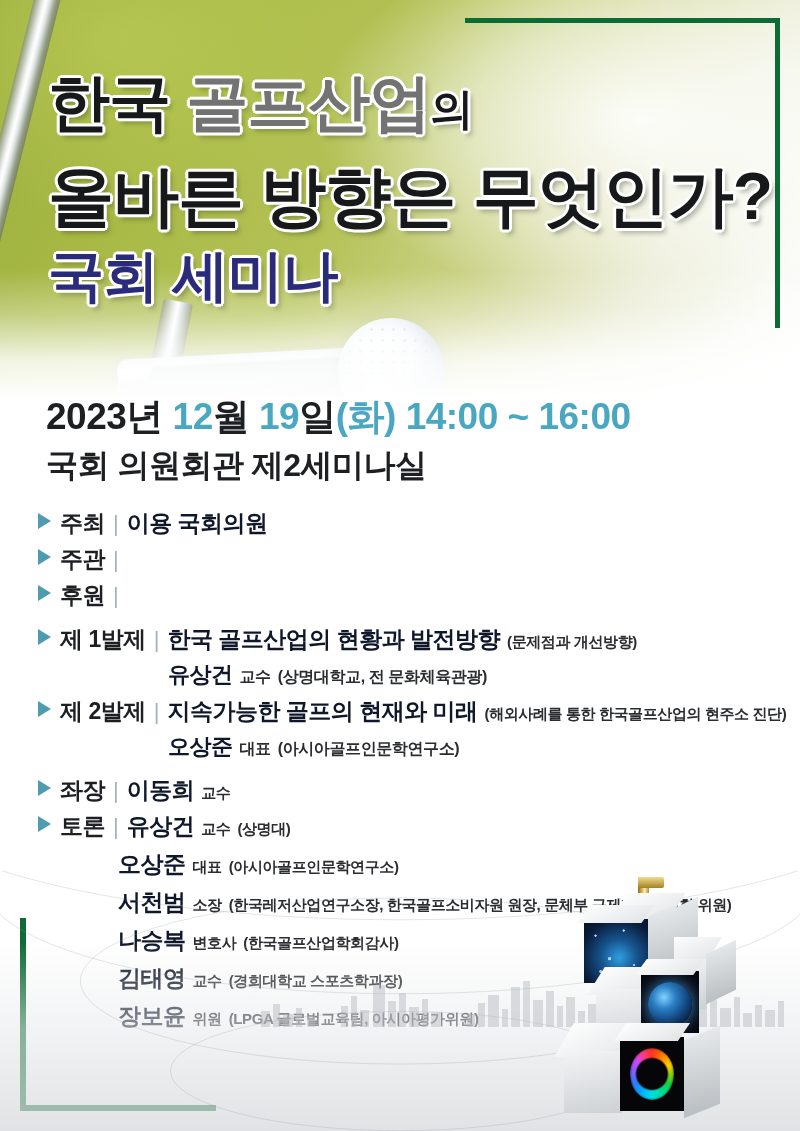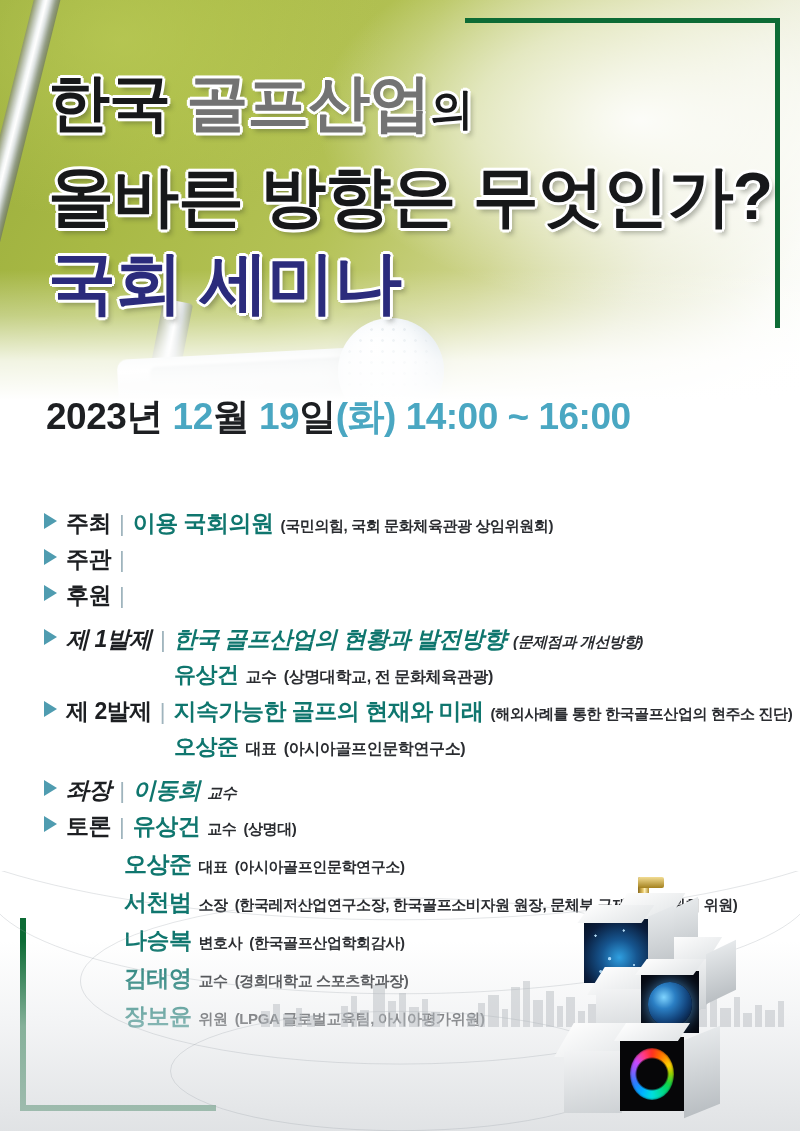"국회 세미나" .t3 { font-size: 68px -> 56px }
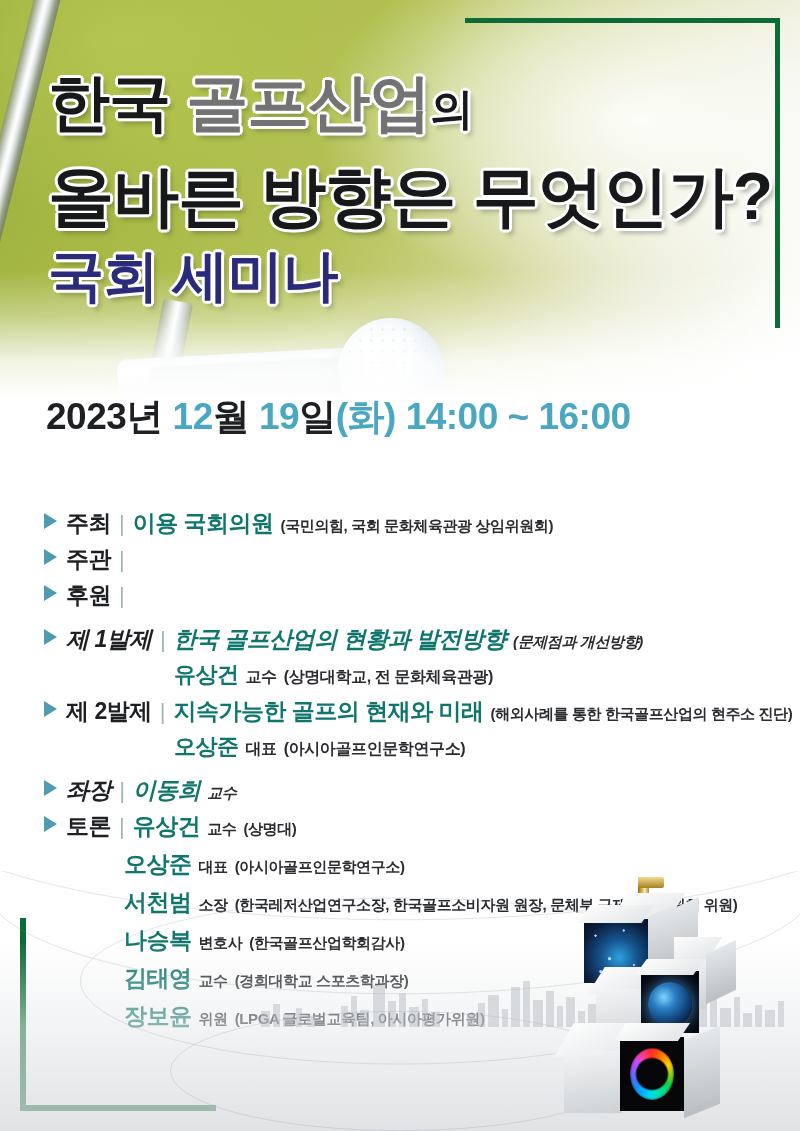"국회 의원회관 제2세미나실" div.venue { html: none -> <div>국회 의원회관 제2세미나실</div> }
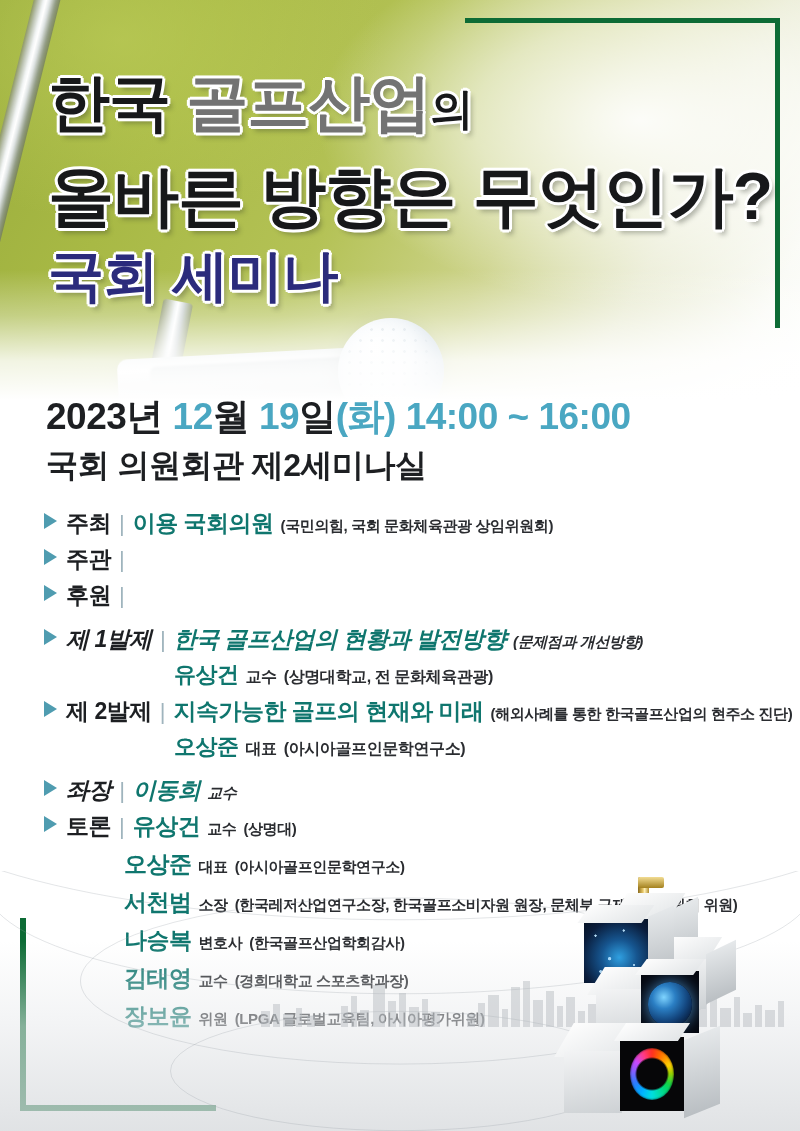"주최" .info { left: 44px -> 38px }
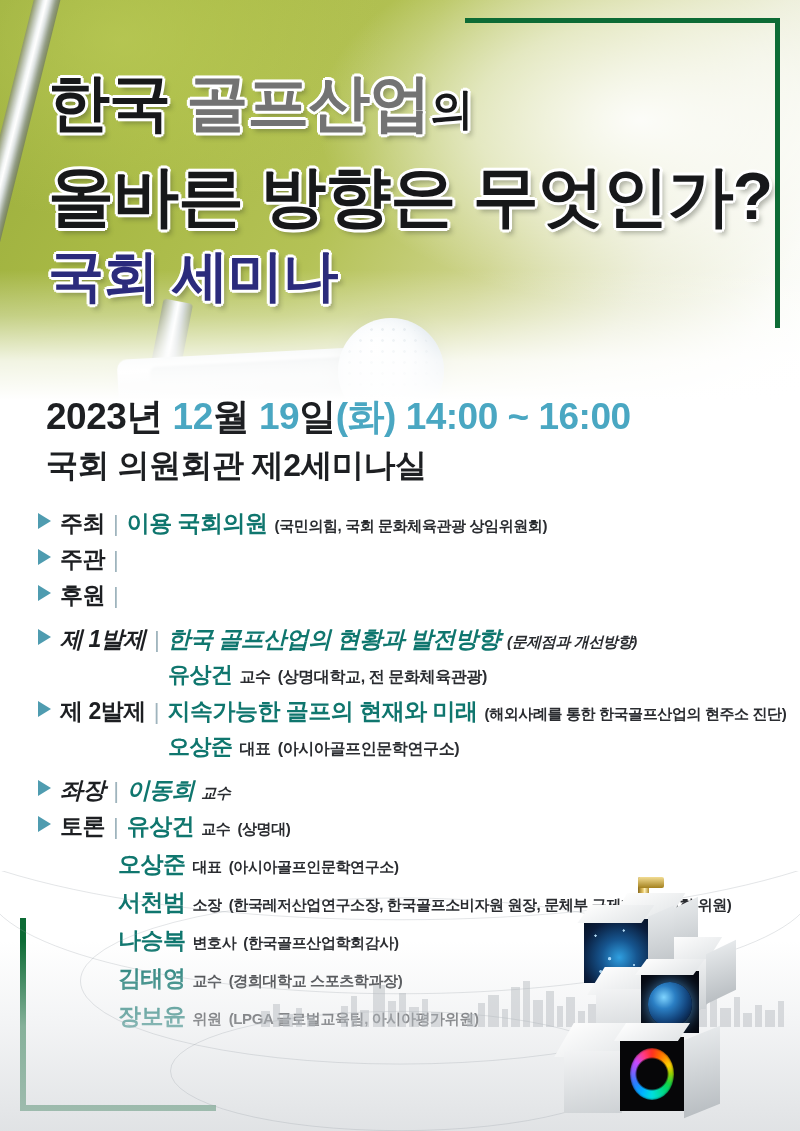"이용 국회의원" .val { color: #0f766e -> #0f172a }
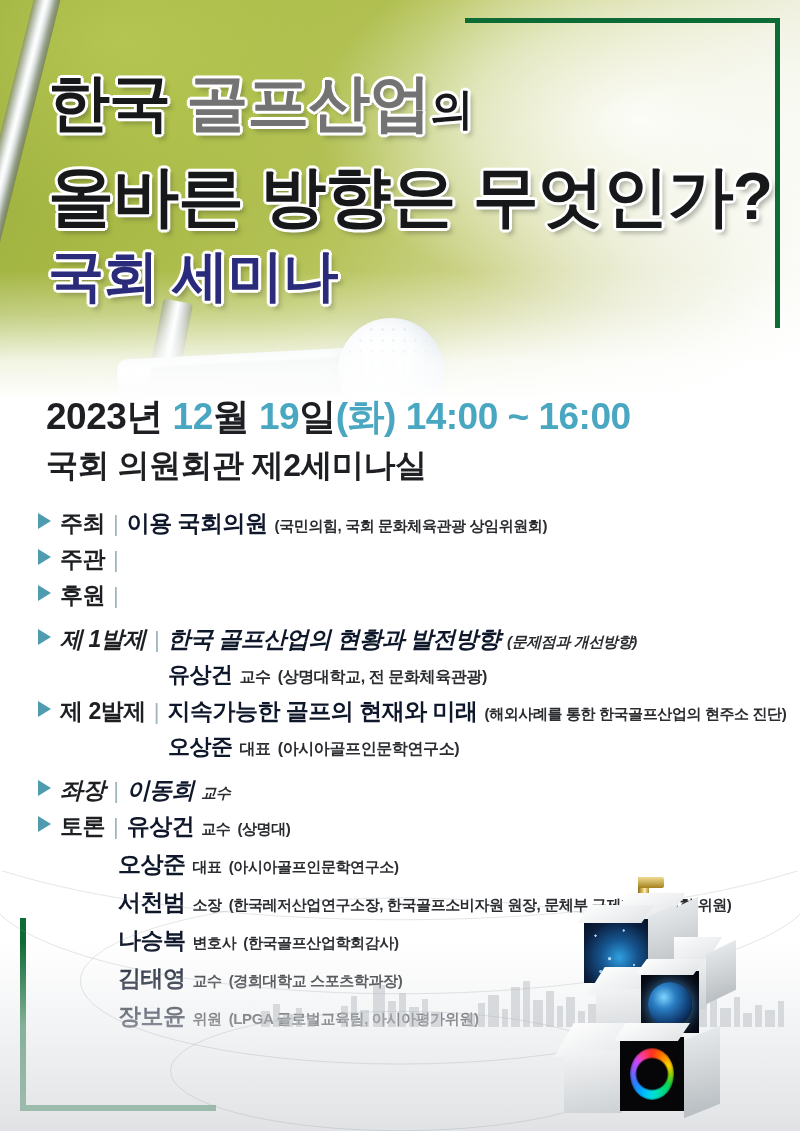"(국민의힘, 국회 문화체육관광 상임위원회)" span.note { html: <span>(국민의힘, 국회 문화체육관광 상임위원회)</span> -> none }
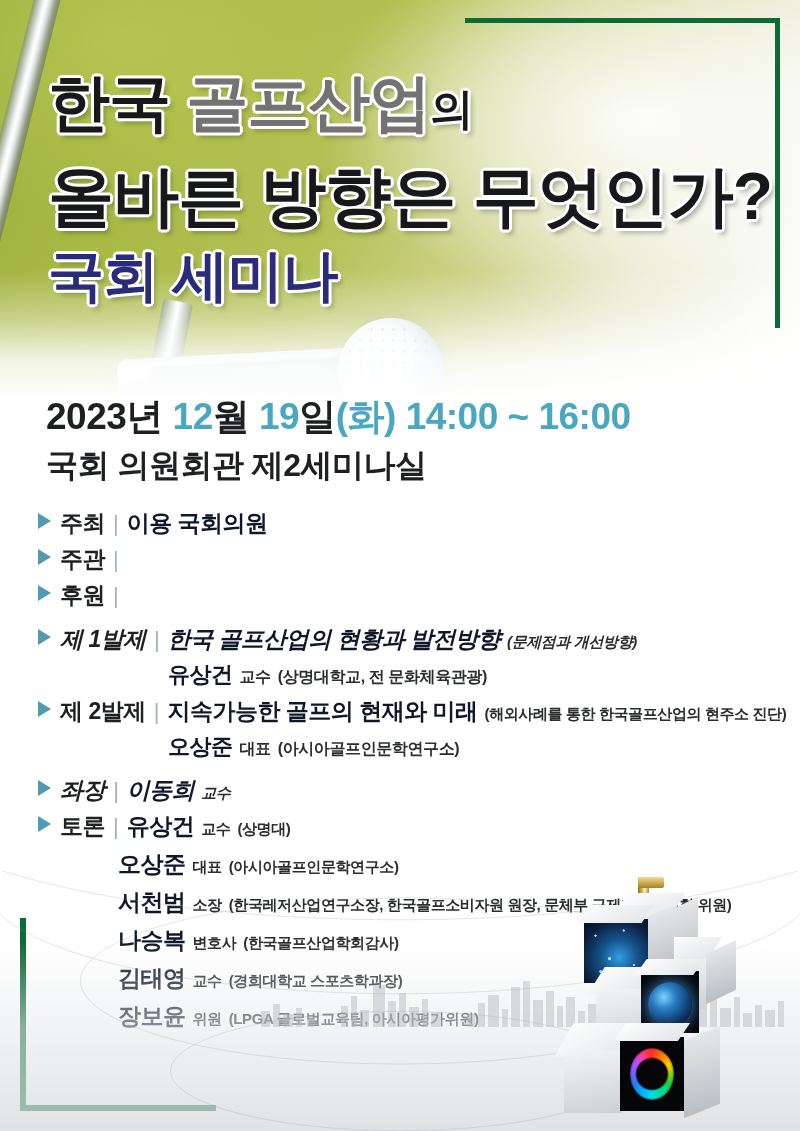"제 1발제" .row.gap-top { font-style: italic -> none }
